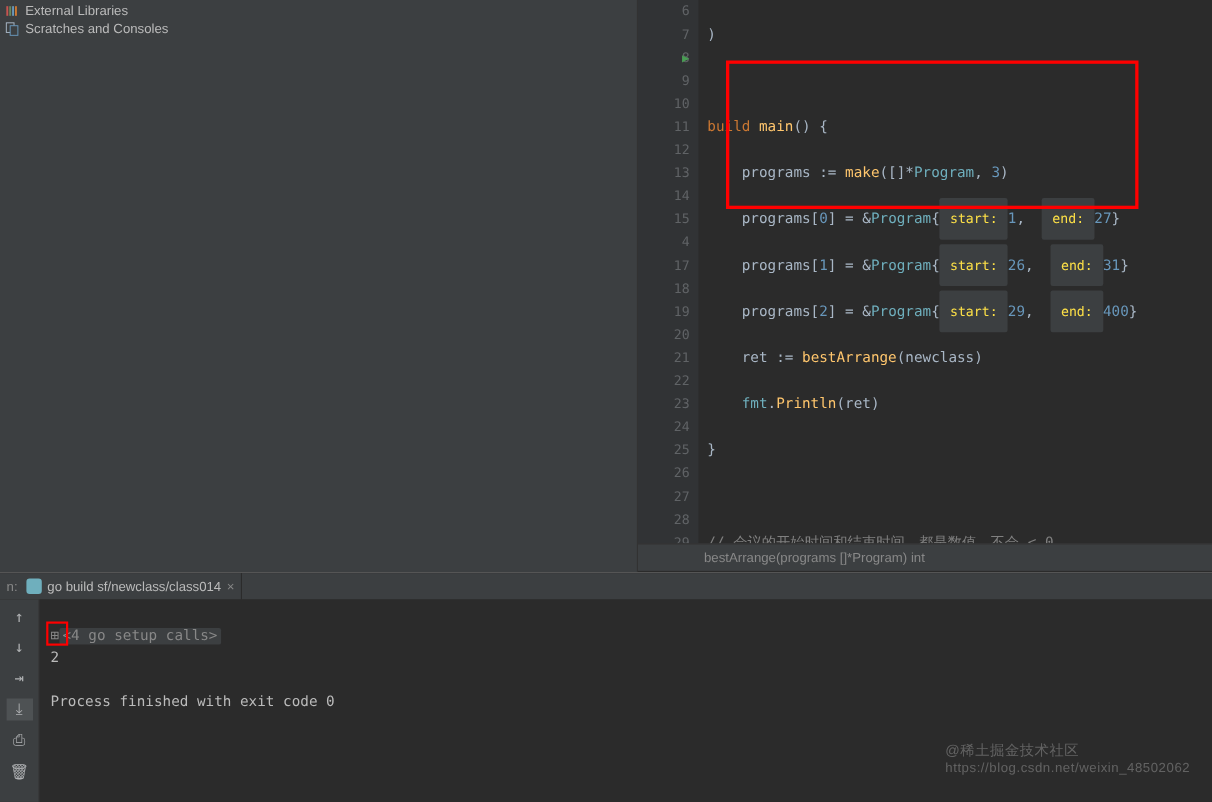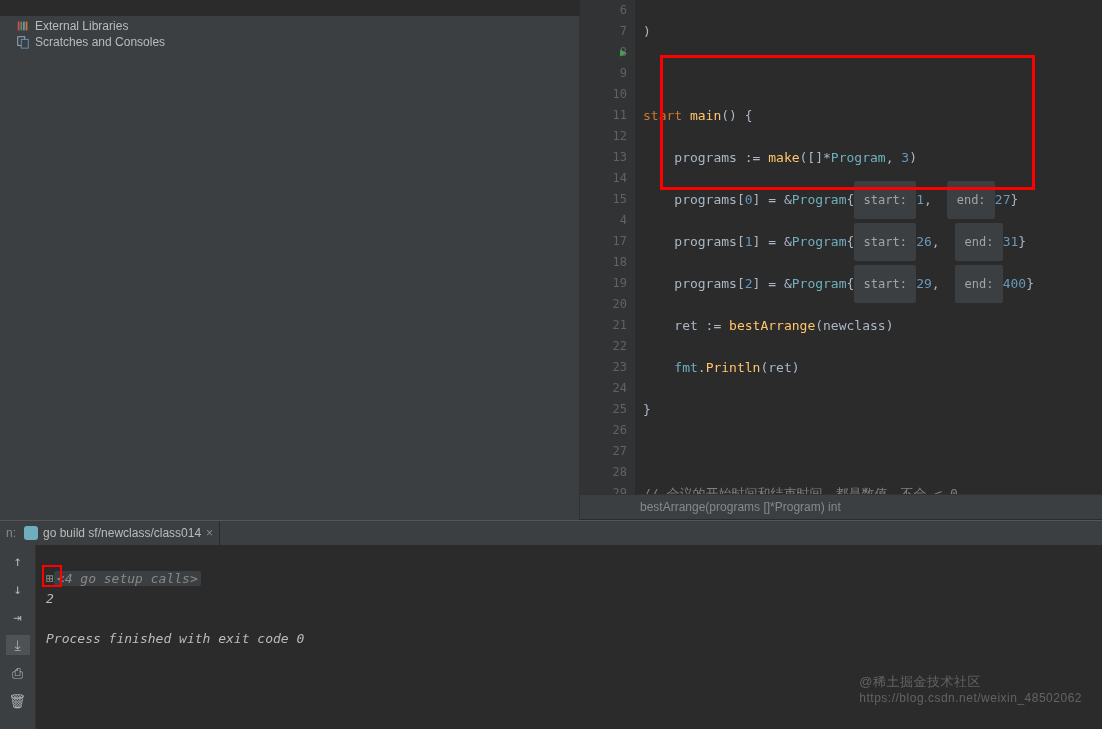"External Libraries" .project-panel { margin-top: 16px -> none; padding: 2px 16px -> 2px 4px }
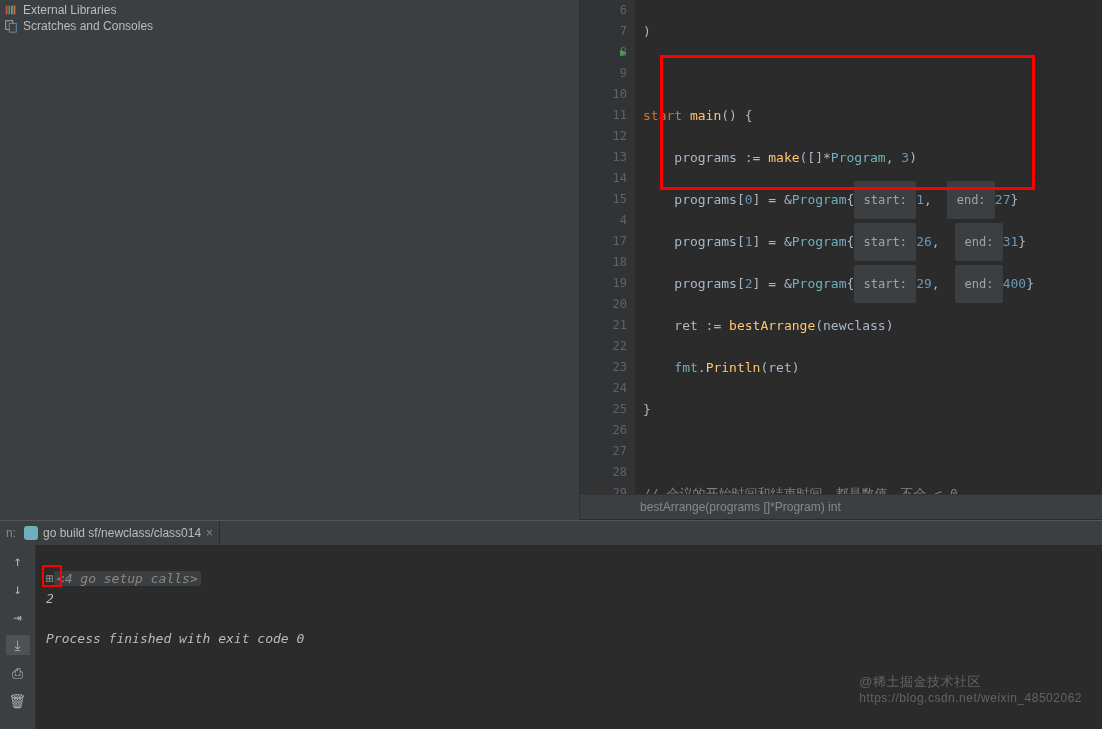"start" span.kw { text: start -> build }
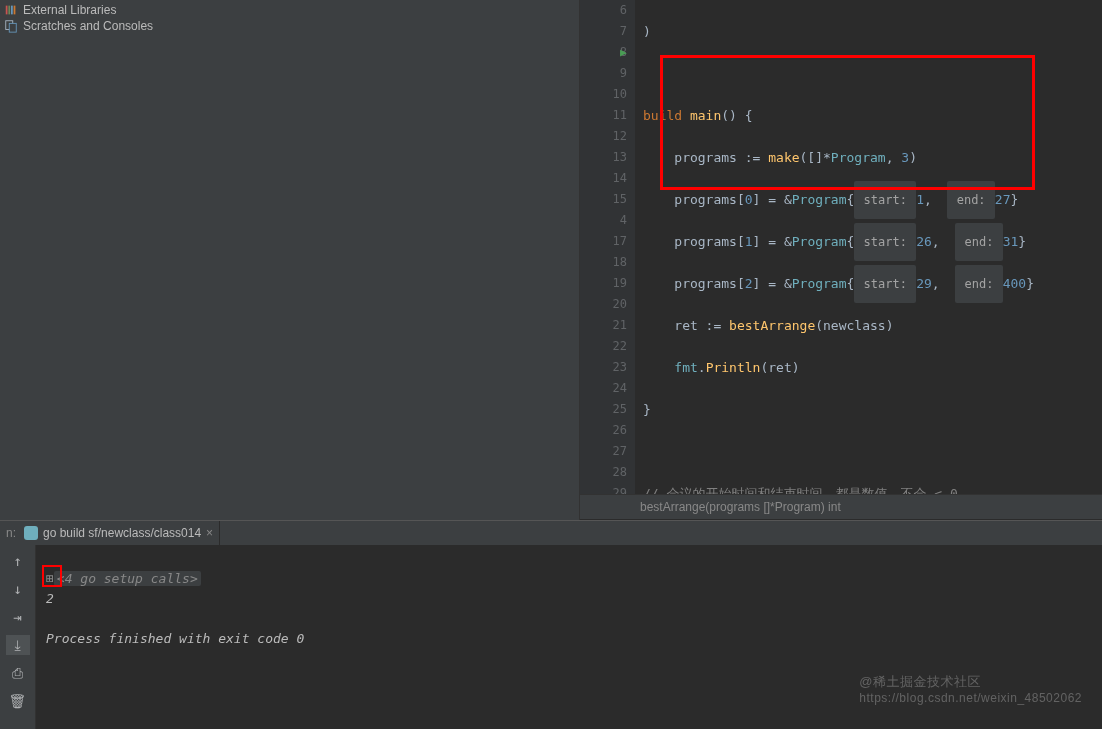"start:" .hint { color: #a3a3a3 -> #fde047 }
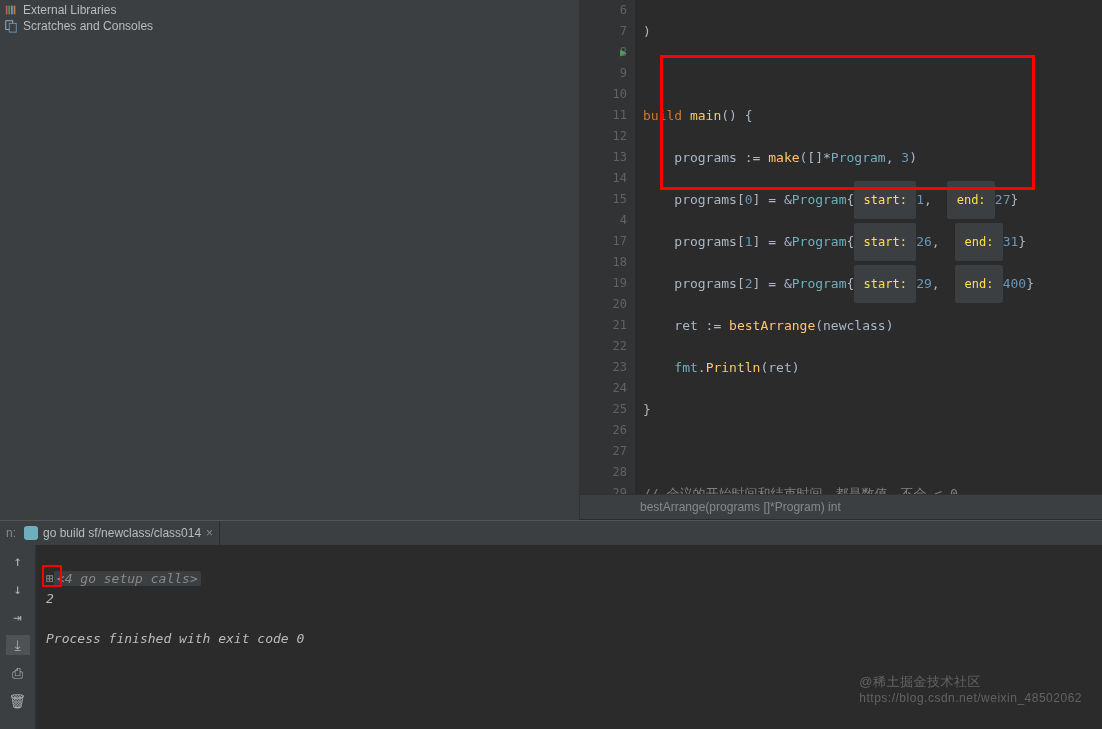"⊞ <4 go setup calls>" .console { font-style: italic -> none }
